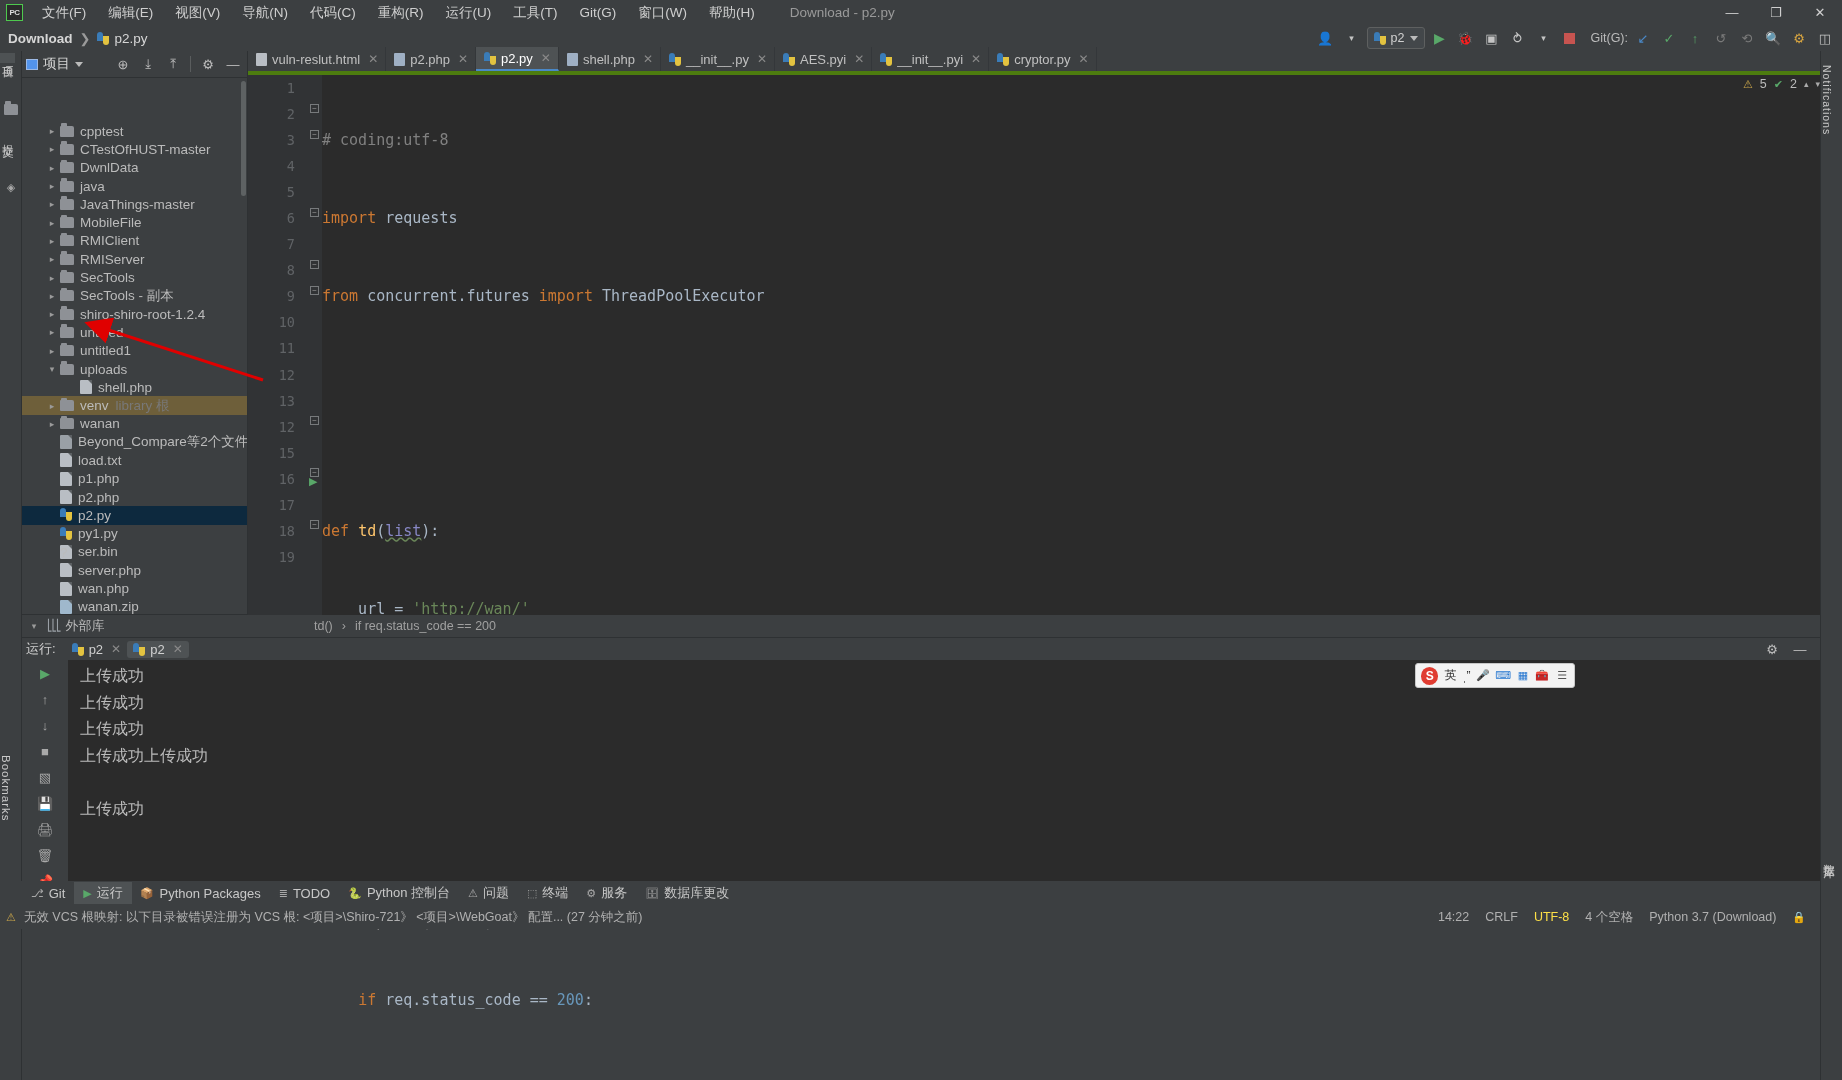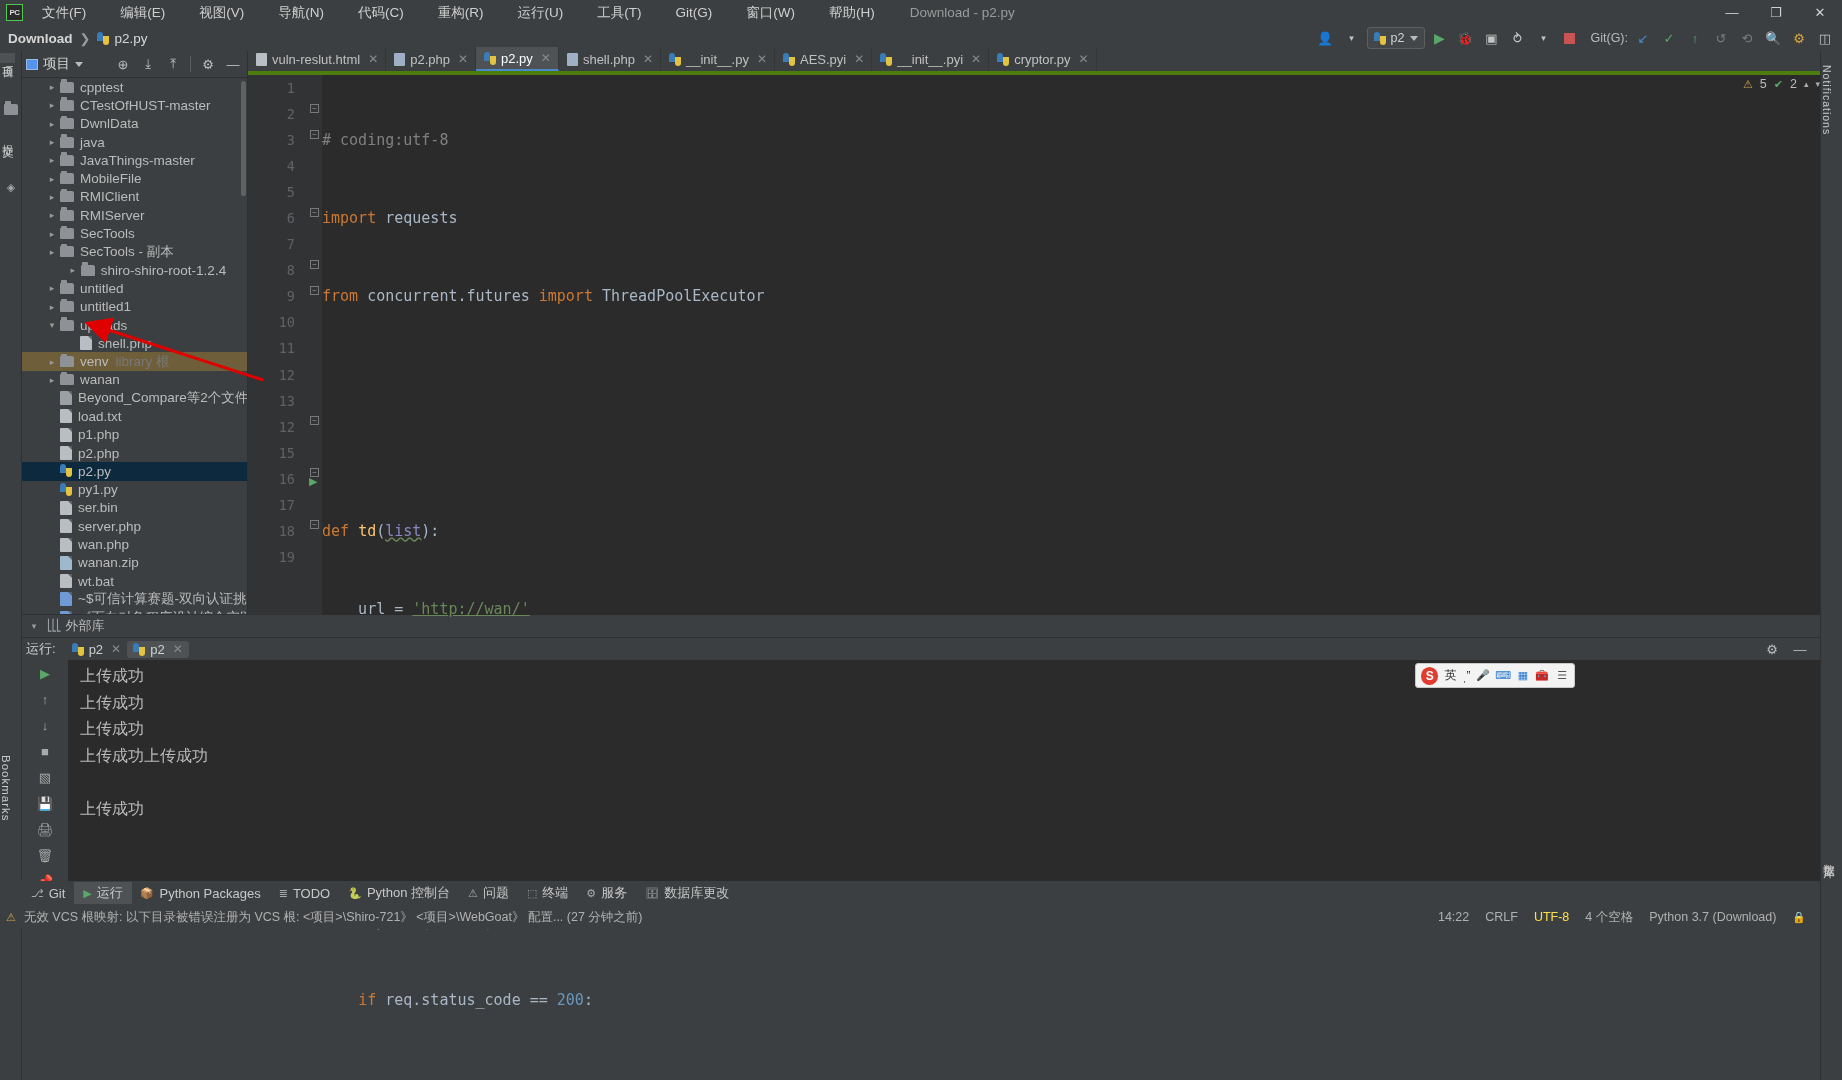"文件(F)" .menu { gap: 16px -> 4px }
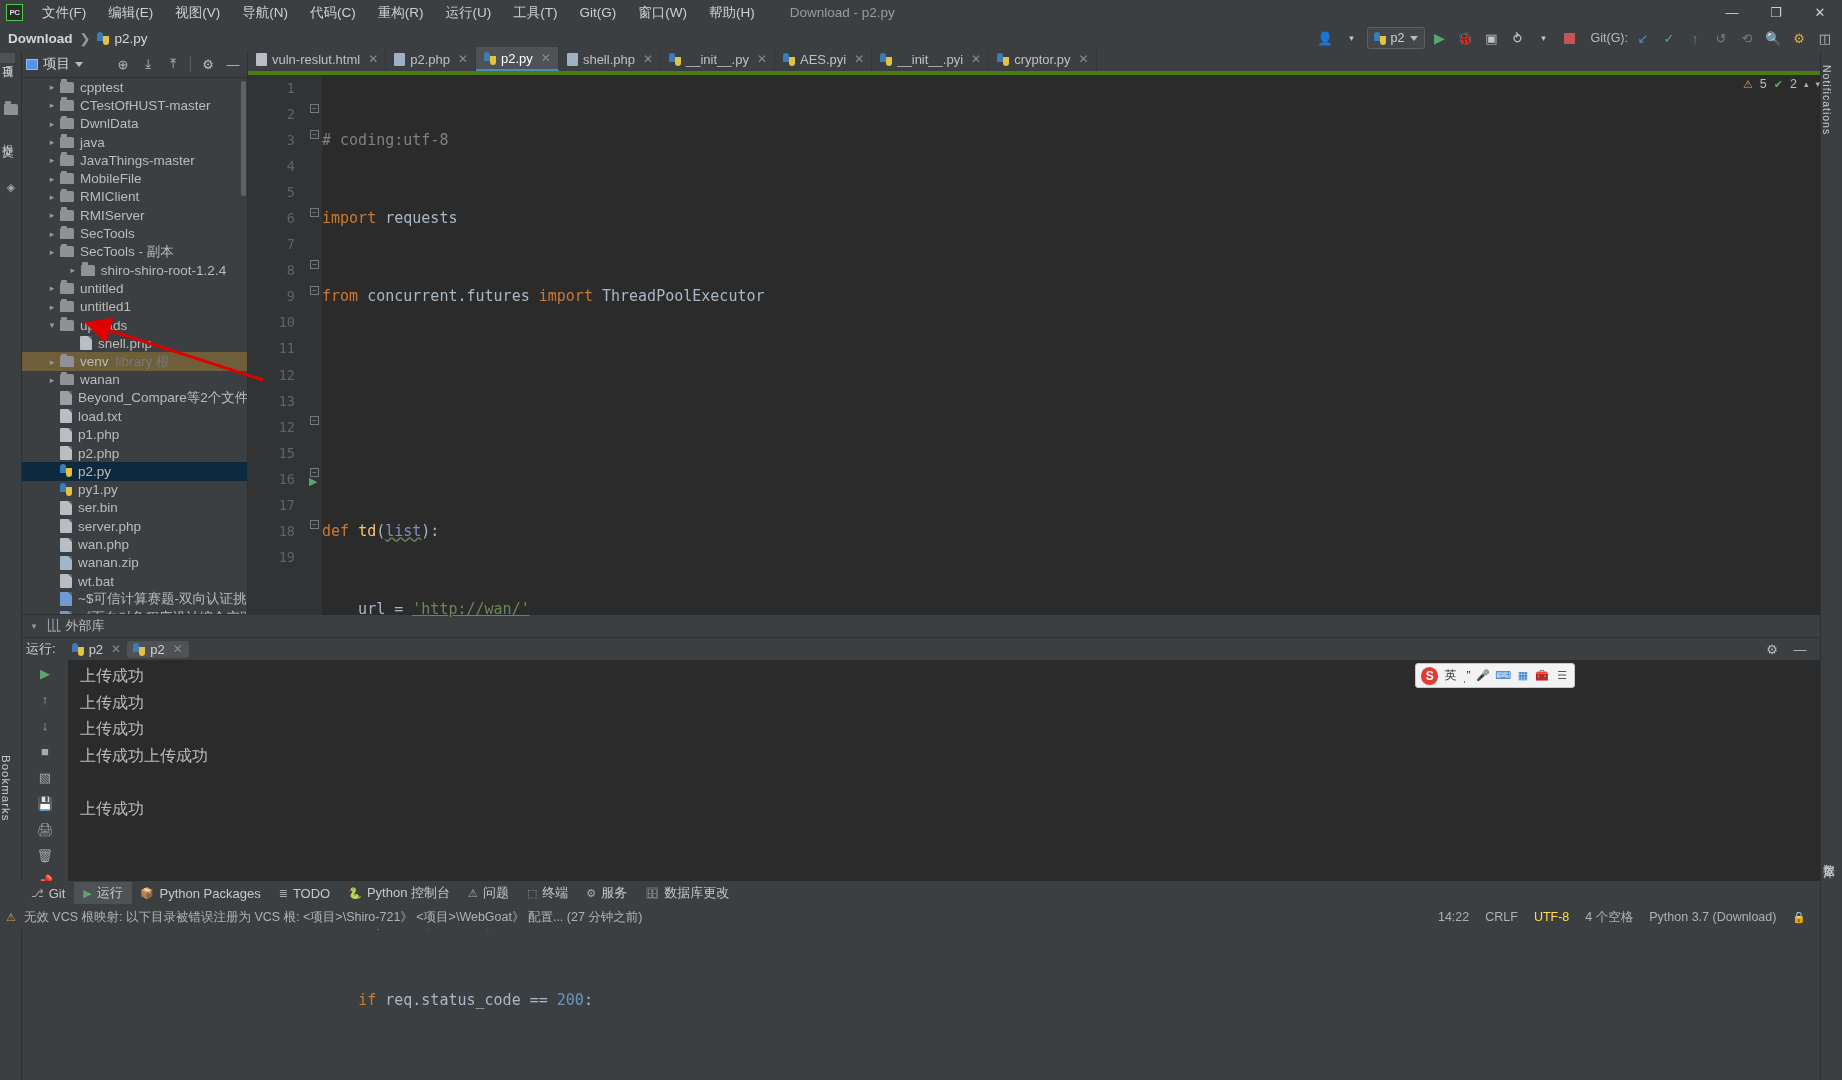"cpptest" div.trow { margin-top: none -> 44px }
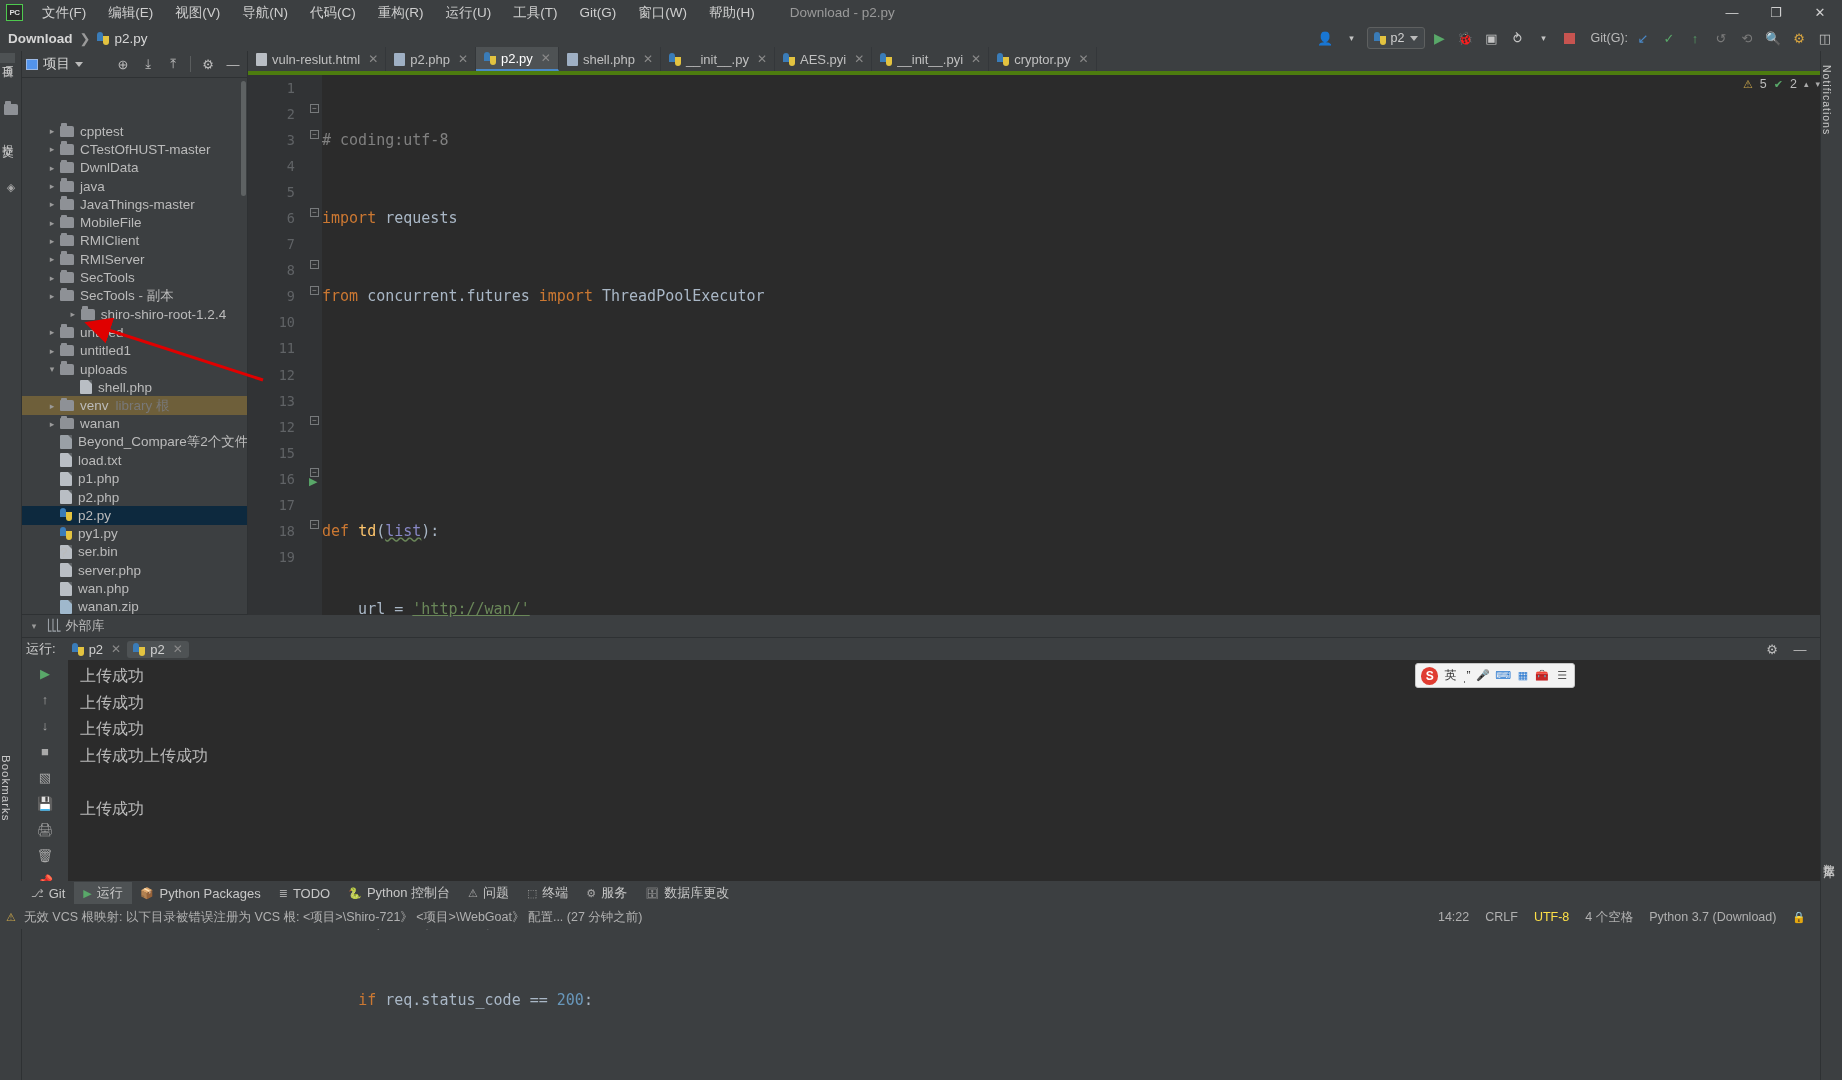"shiro-shiro-root-1.2.4" div.trow { justify-content: center -> none }
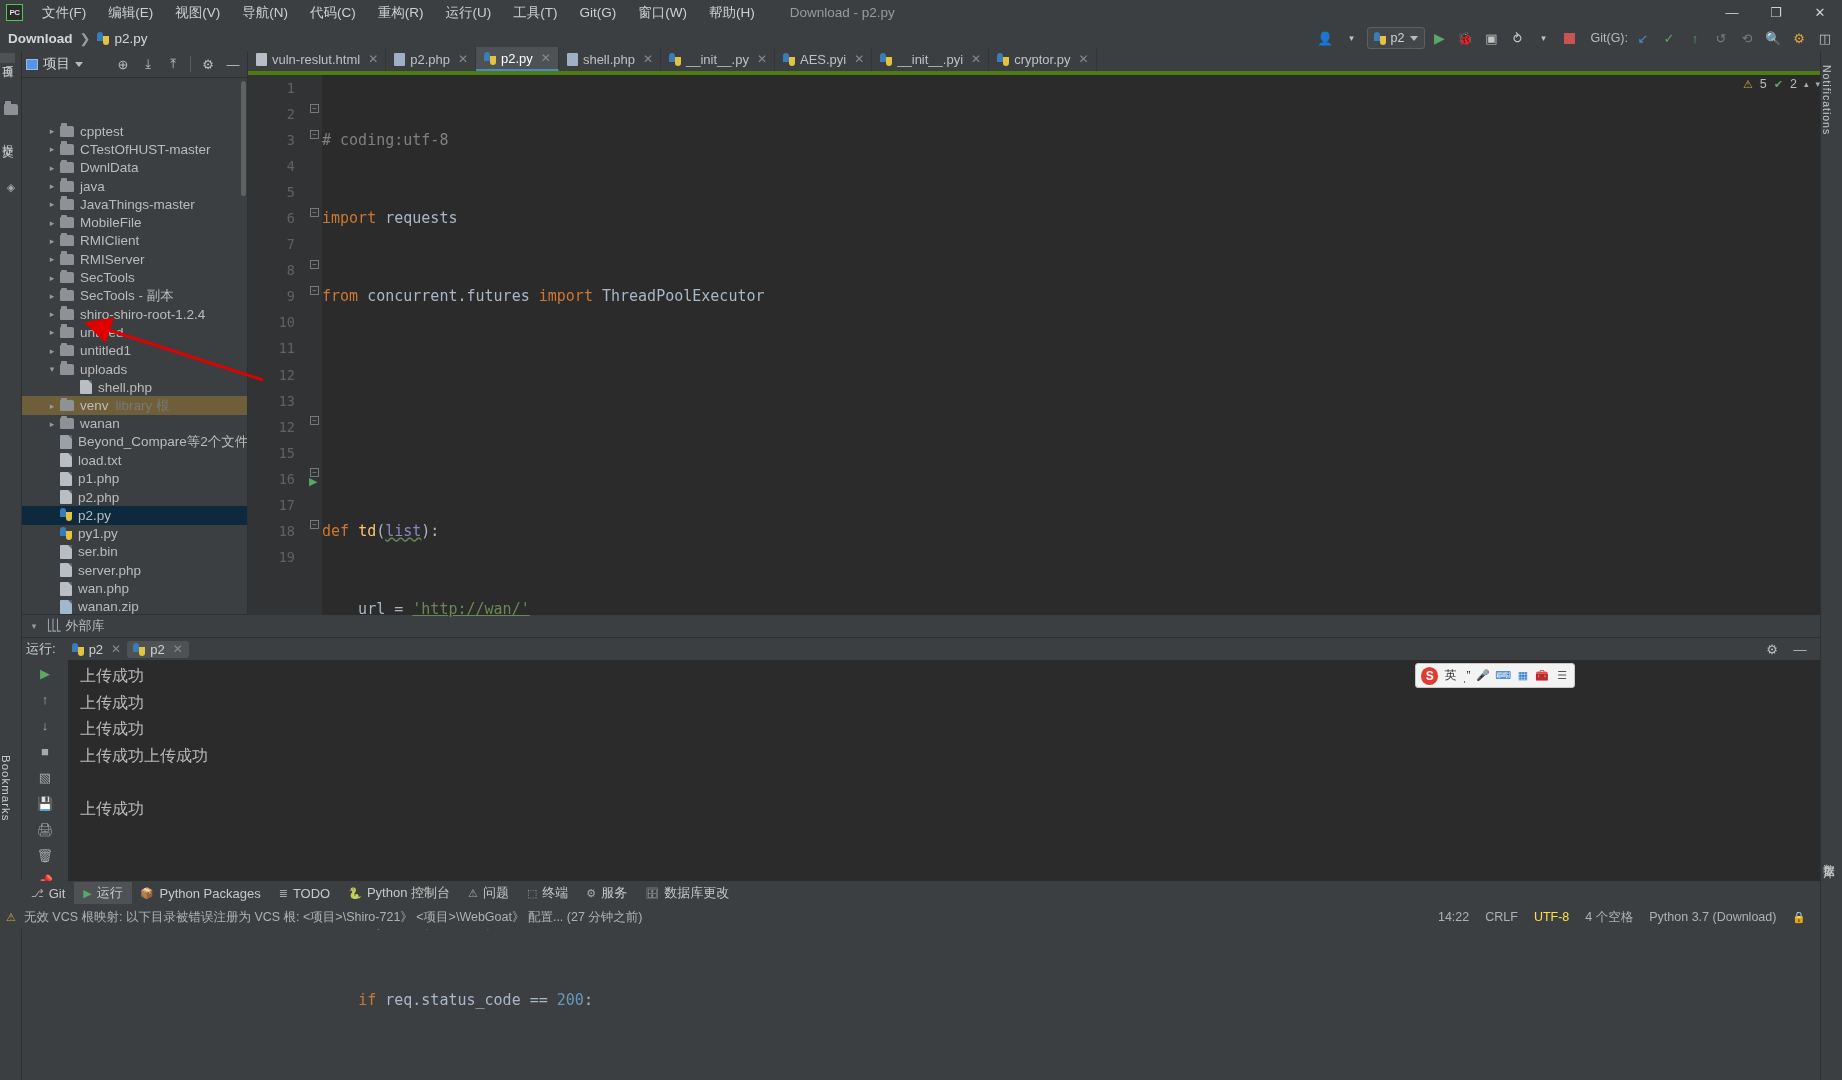"td()" div.edcrumb { html: none -> <div> <span>td()</span> <span>›</span> <span>if req.status_code == 200</span> </div> }
